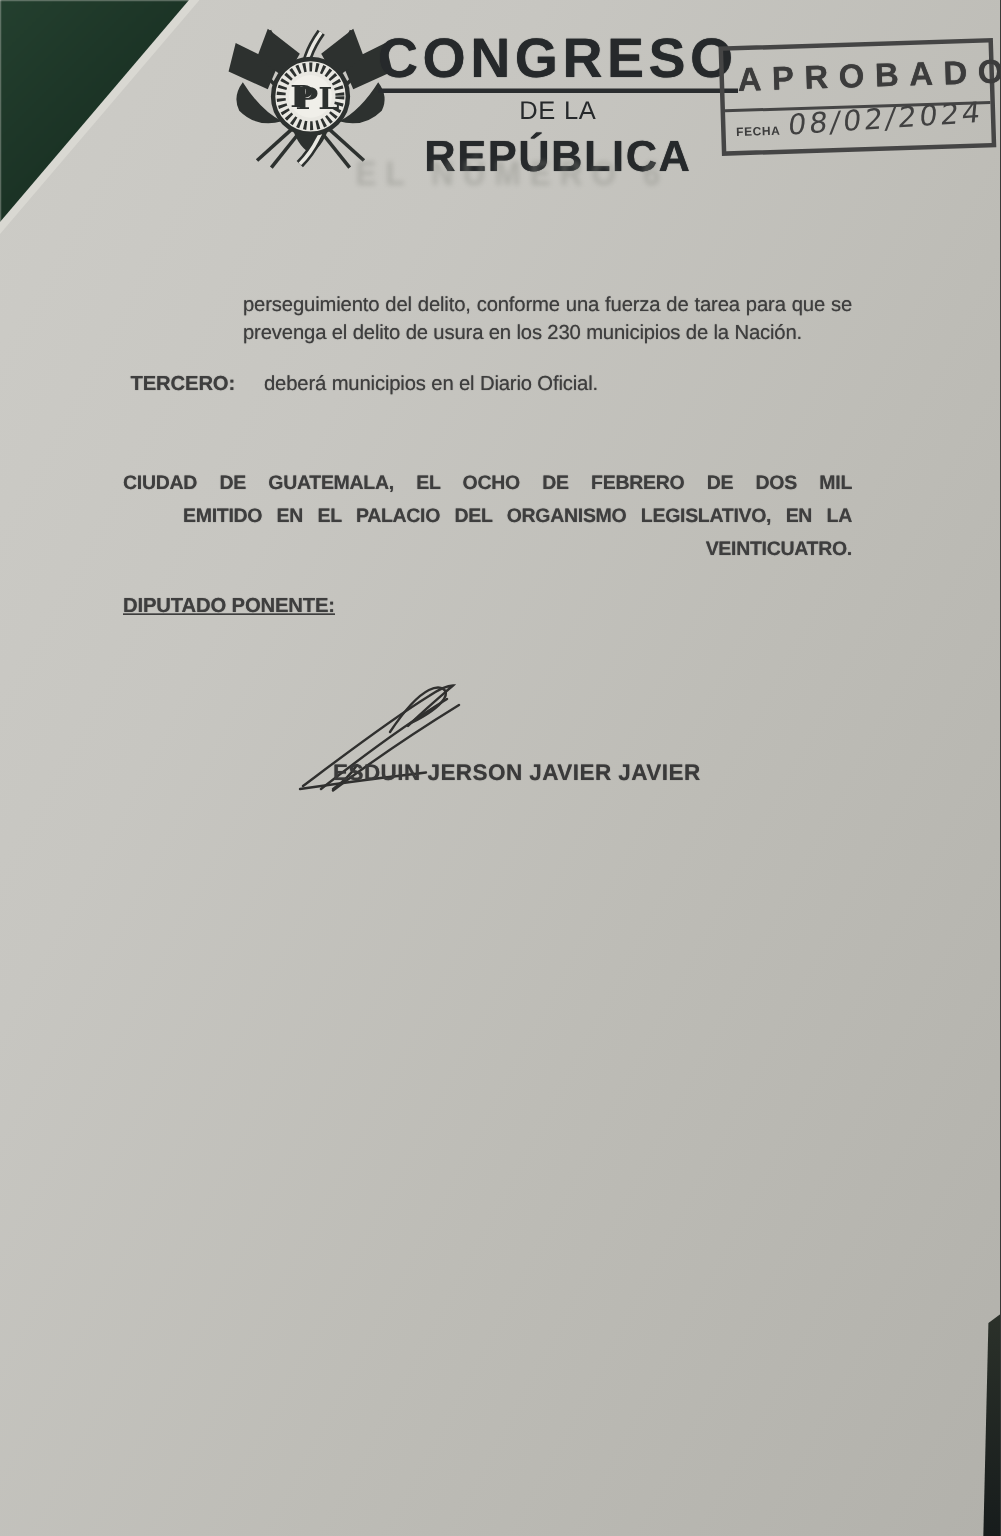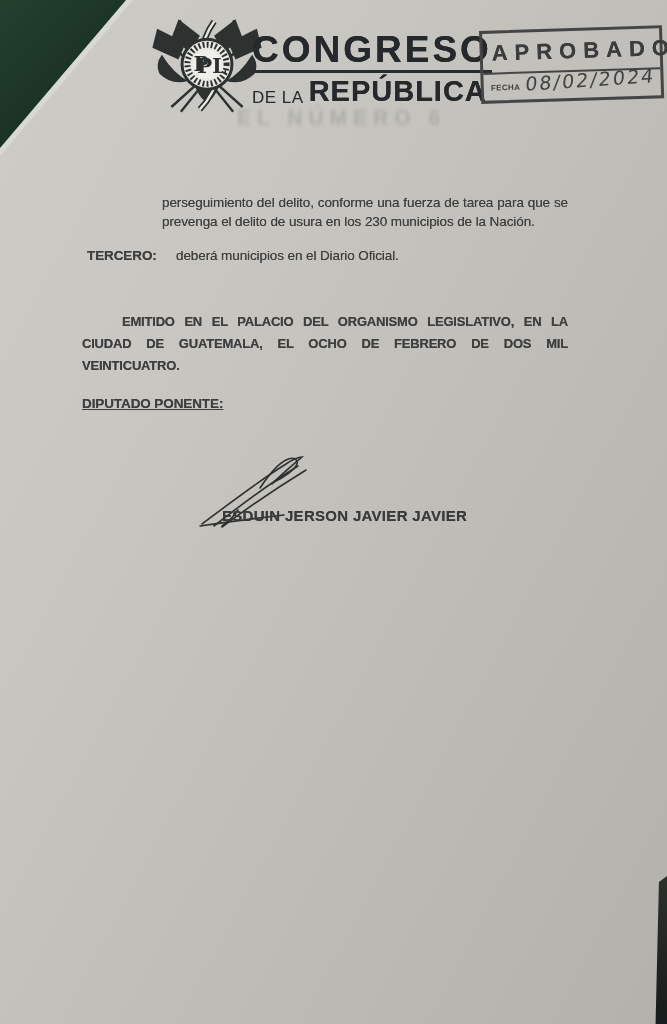"CONGRESO" .wordmark { top: 31px -> 20px }
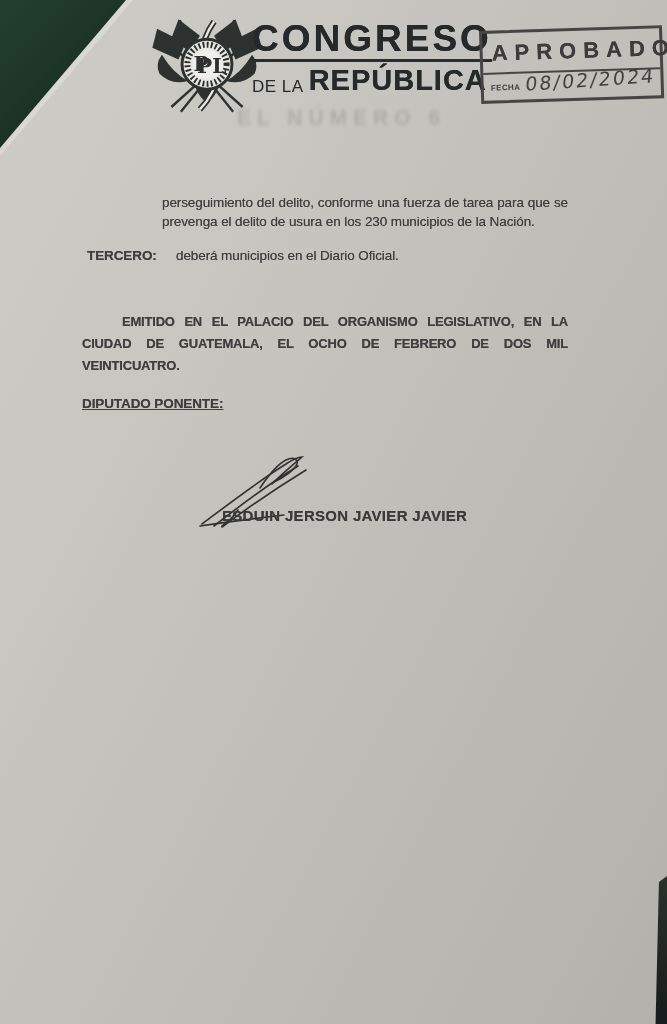"DE LA" .wm2 { align-items: flex-end -> center; flex-direction: none -> column }
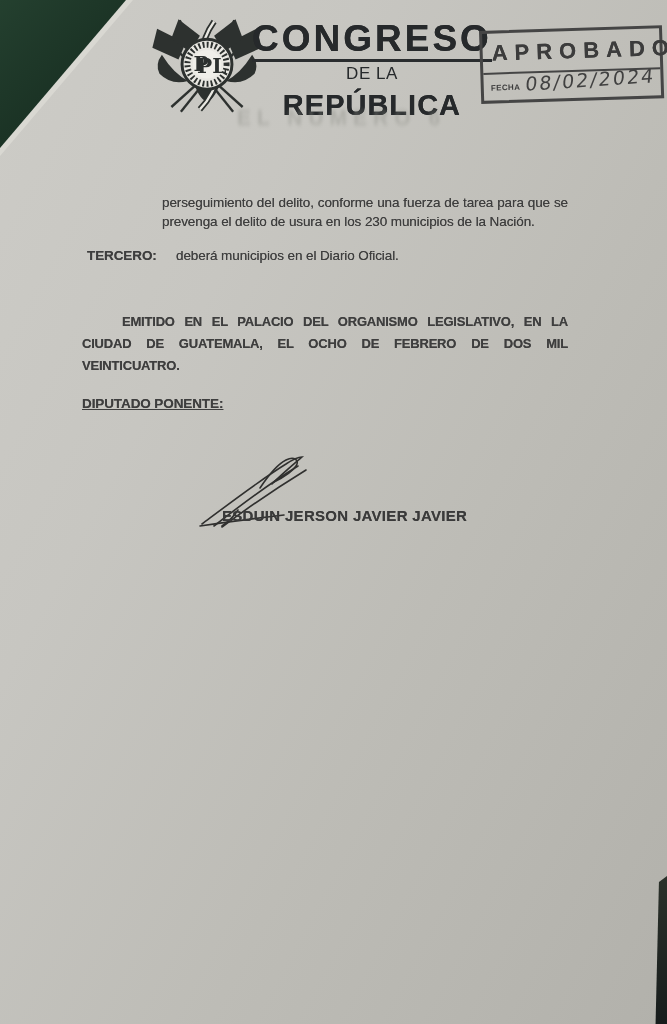"EMITIDO EN EL PALACIO DEL" div.jline { order: before "CIUDAD DE GUATEMALA, EL OCHO" -> after "CIUDAD DE GUATEMALA, EL OCHO" }
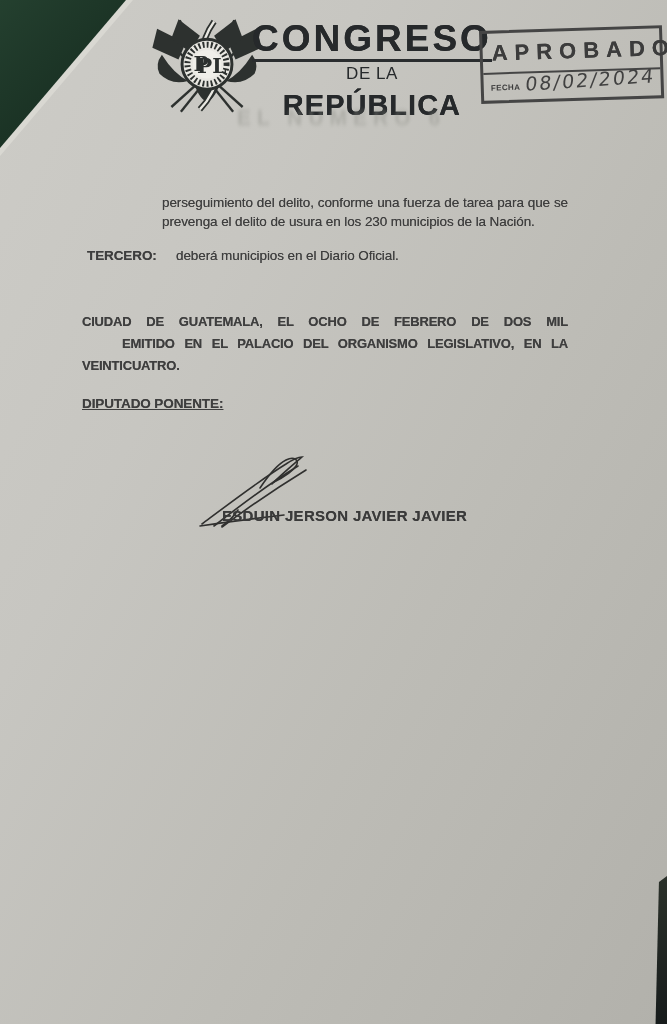"VEINTICUATRO." .emitido .jline { text-align: none -> right }
